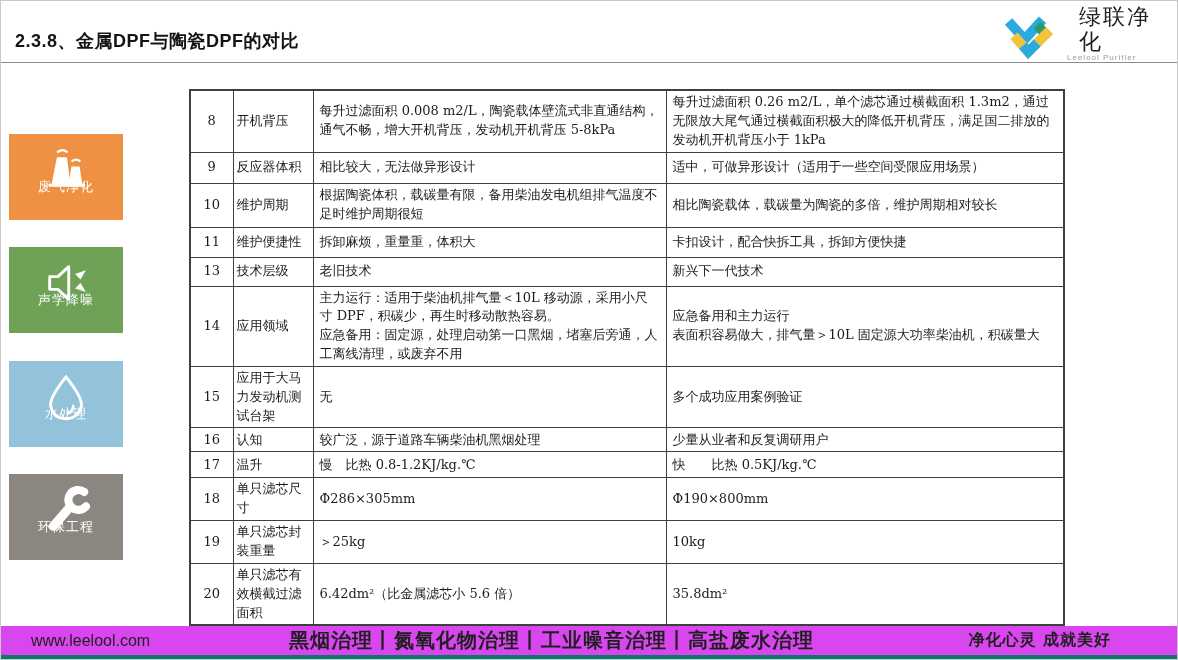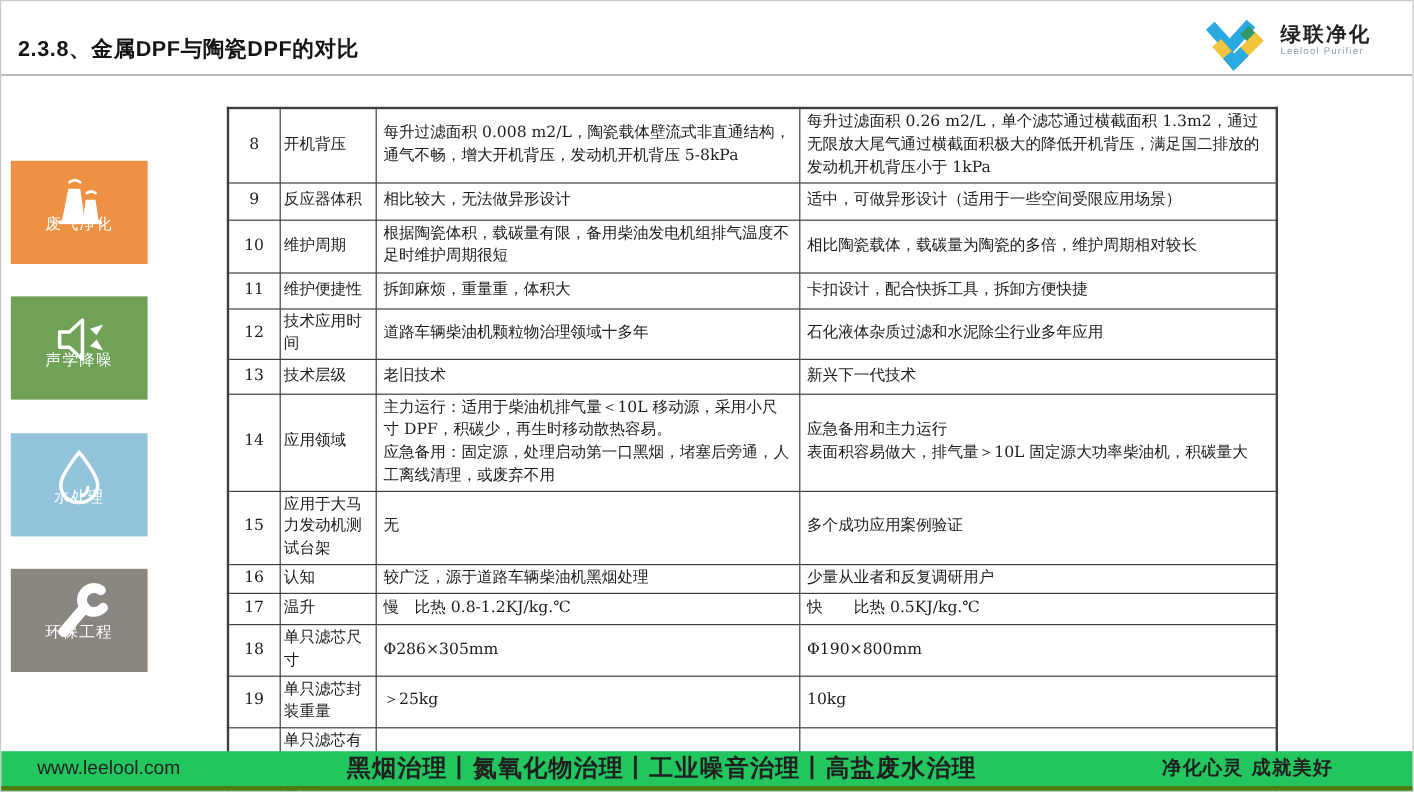"绿联净化" .logo-name { font-size: 17px -> 22px; font-weight: bold -> normal; margin-left: none -> 12px }
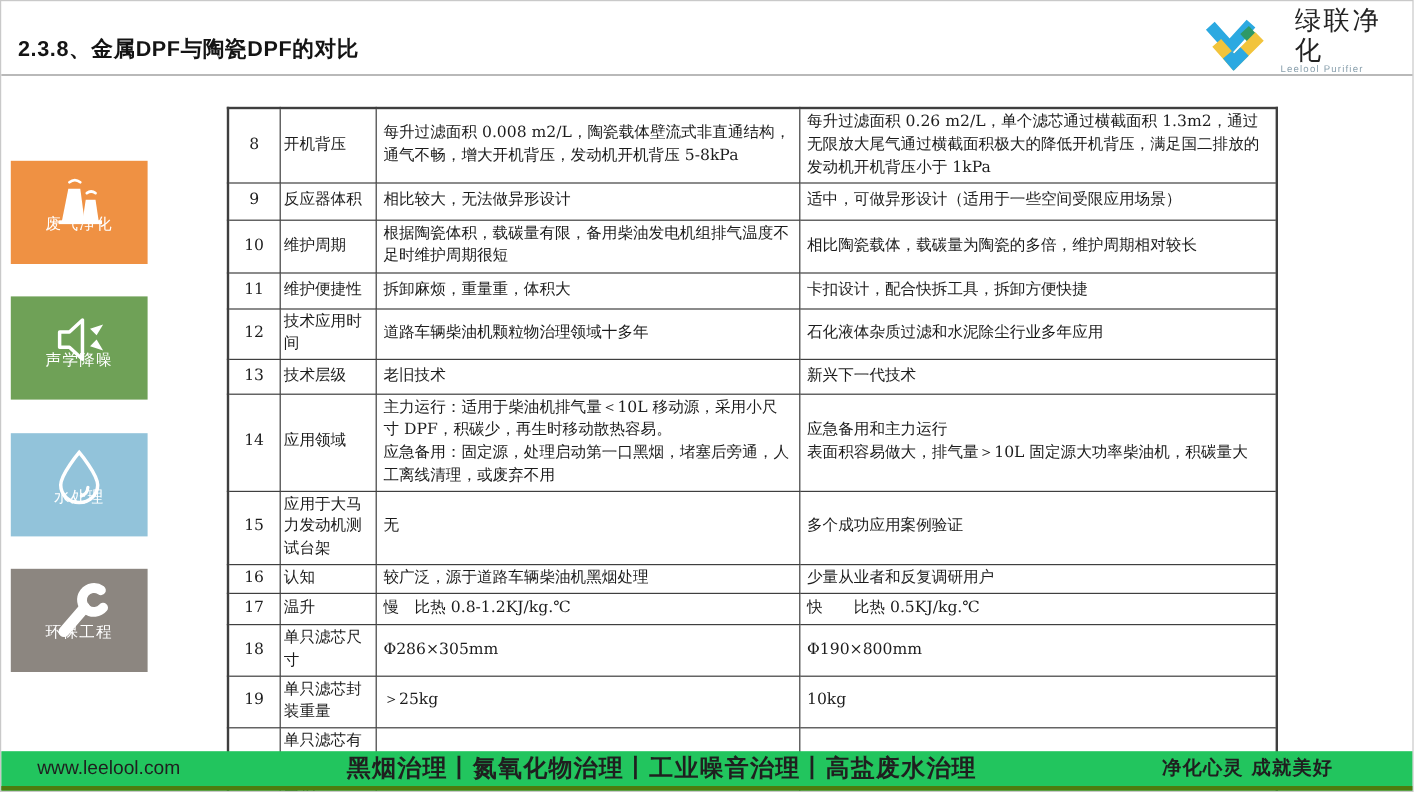"12" tr { html: <tr> <td>12</td> <td>技术应用时间</td> <td>道路车辆柴油机颗粒物治理领域十多年</td> <td>石化液体杂质过滤和水泥除尘行业多年应用</td> </tr> -> none }
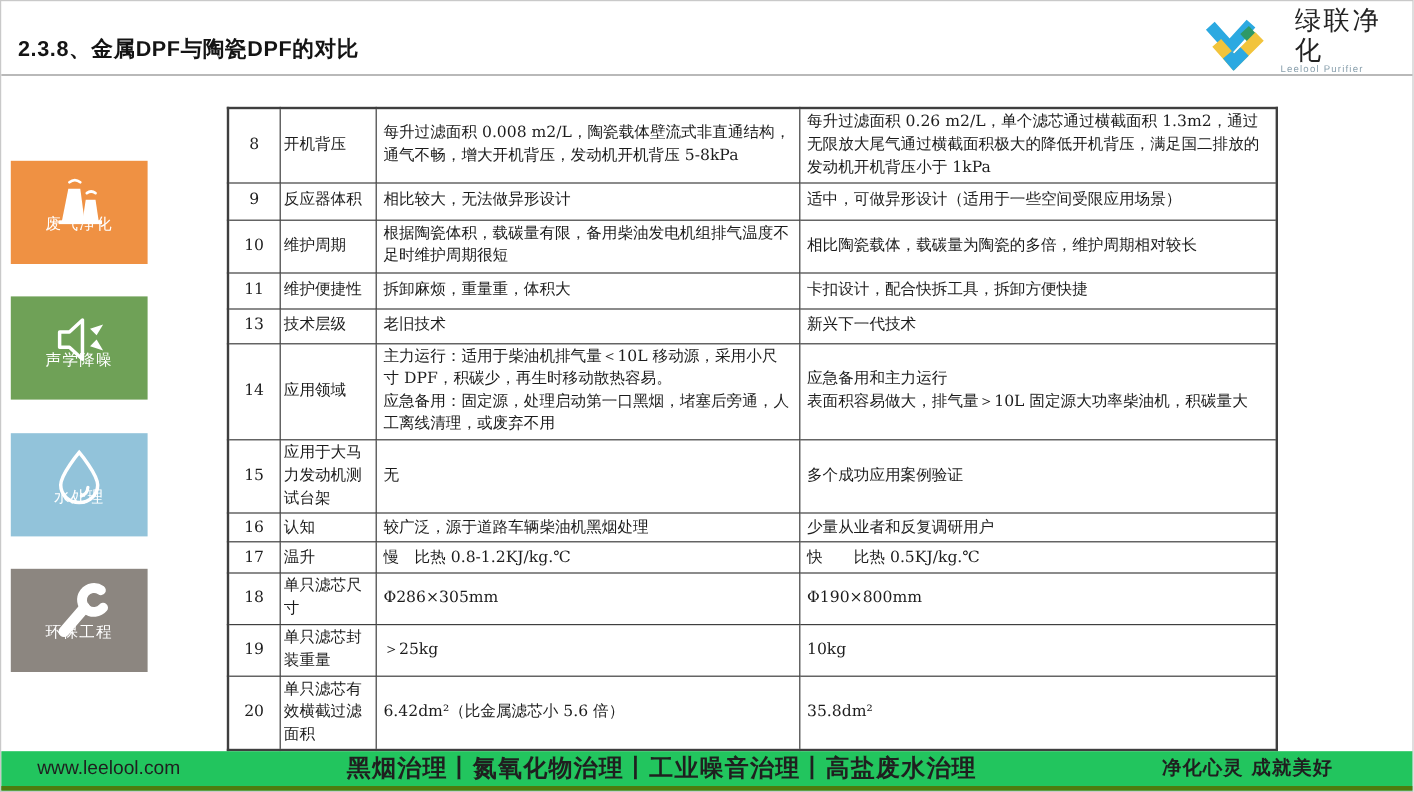"www.leelool.com" .footer { background: #22c55e -> #d946ef; border-bottom: 4px solid #4d7c0f -> 4px solid #0f766e }
